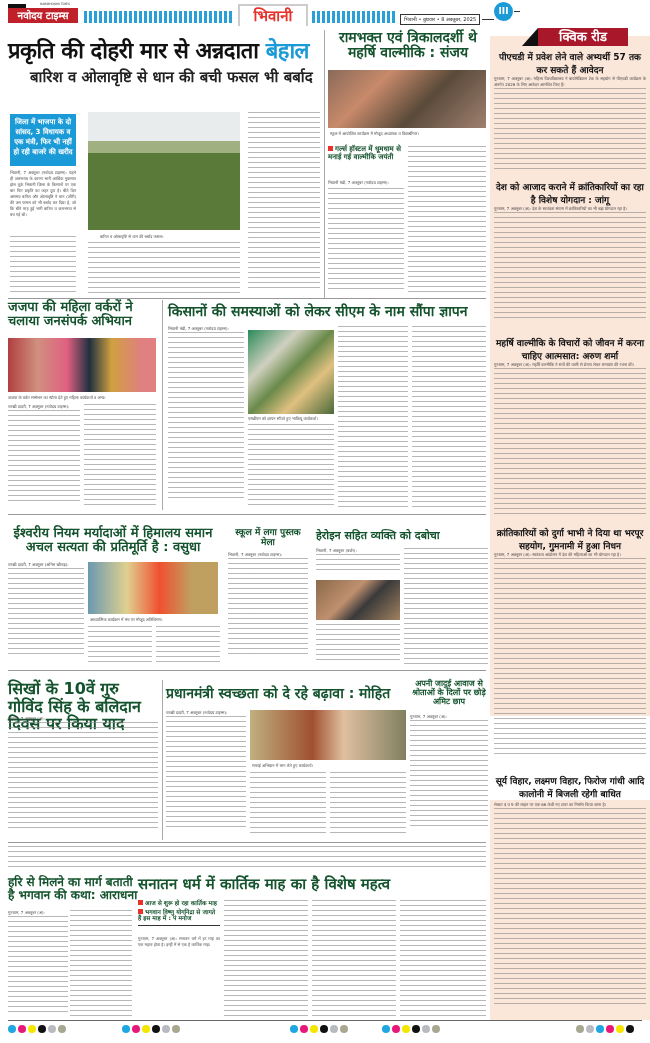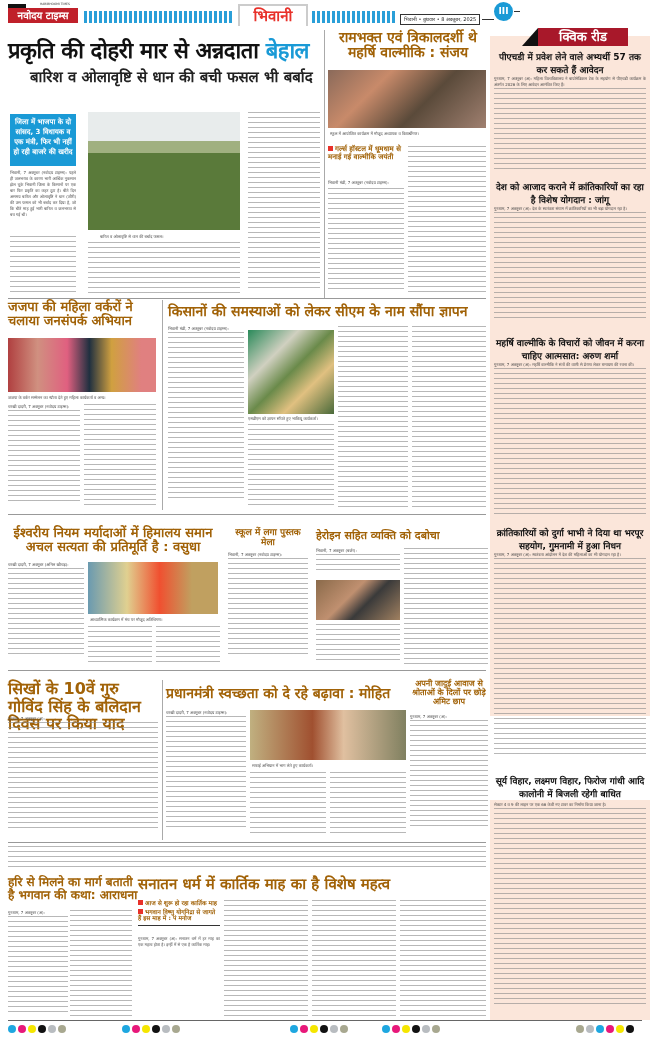"रामभक्त एवं त्रिकालदर्शी थे महर्षि" .h2 { color: #a16207 -> #14532d }
